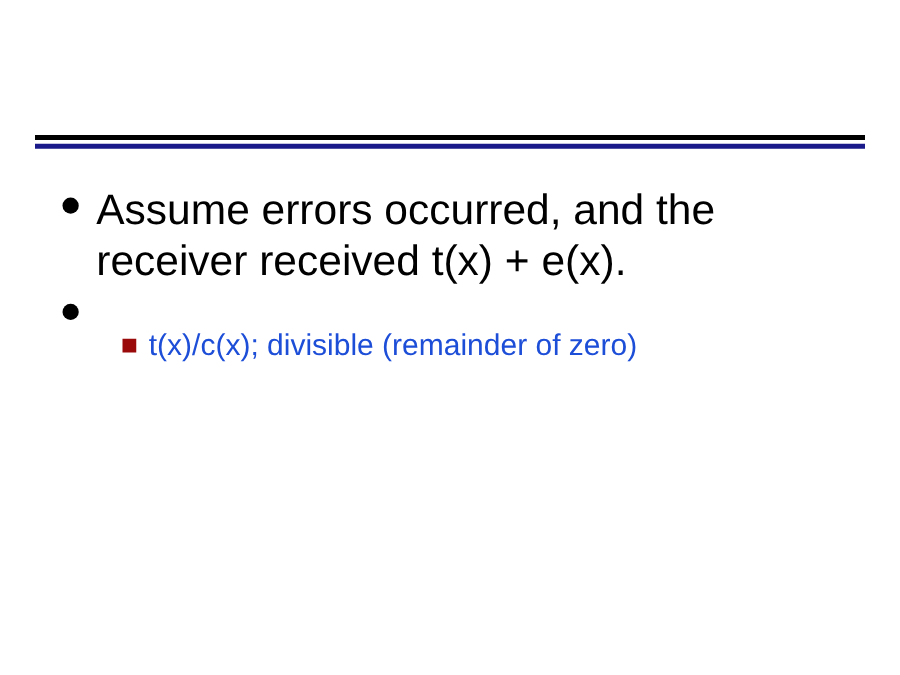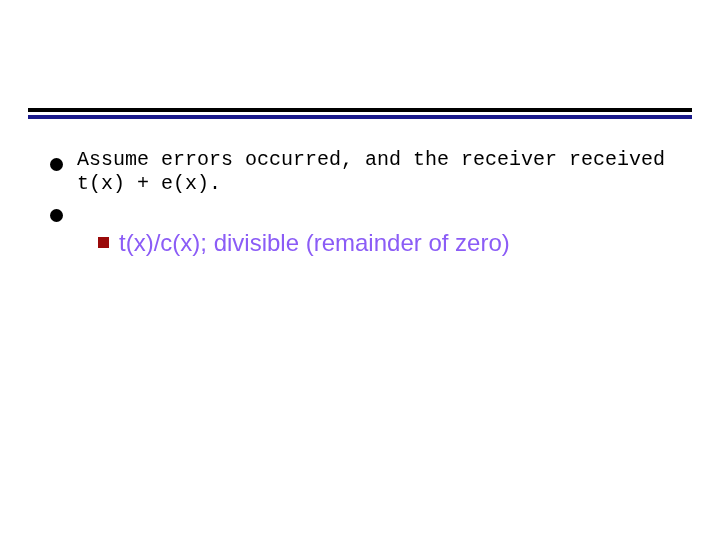"Assume errors occurred, and the" .bullet-text { font-family: Liberation Mono, monospace -> none; font-size: 20px -> 34px }
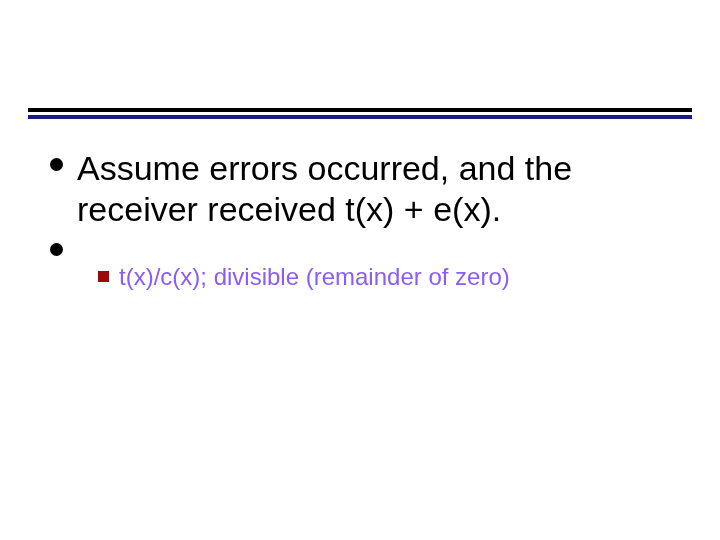"t(x)/c(x); divisible (remainder of zero)" .sub-text { color: #8b5cf6 -> #1d4ed8 }
